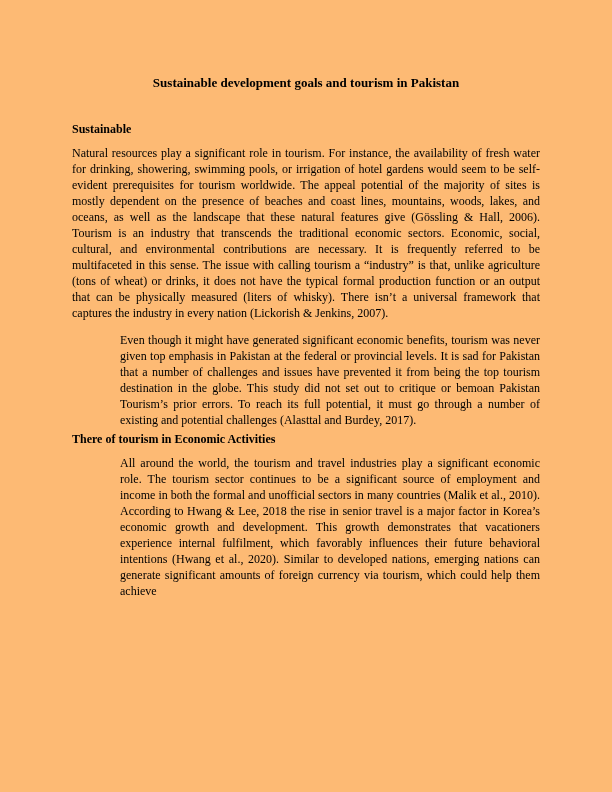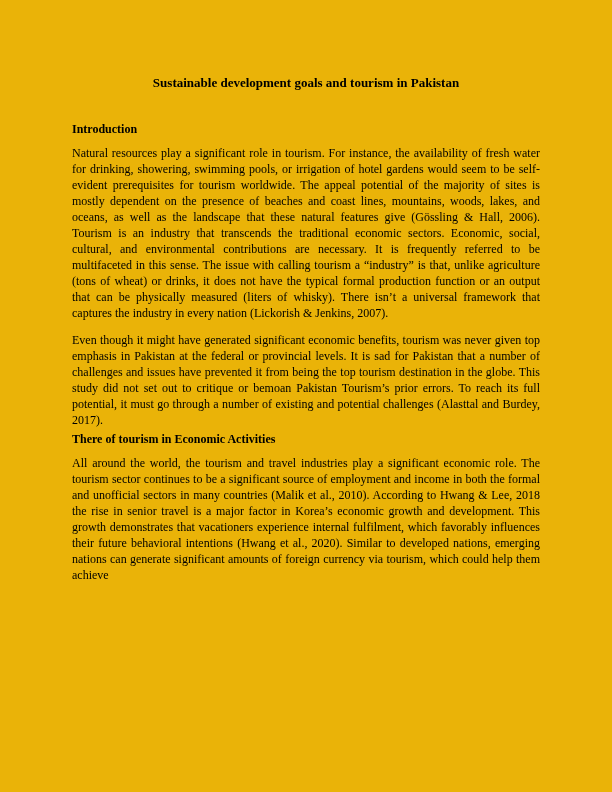"Sustainable development goals and" .page { background: #eab308 -> #fdba74 }
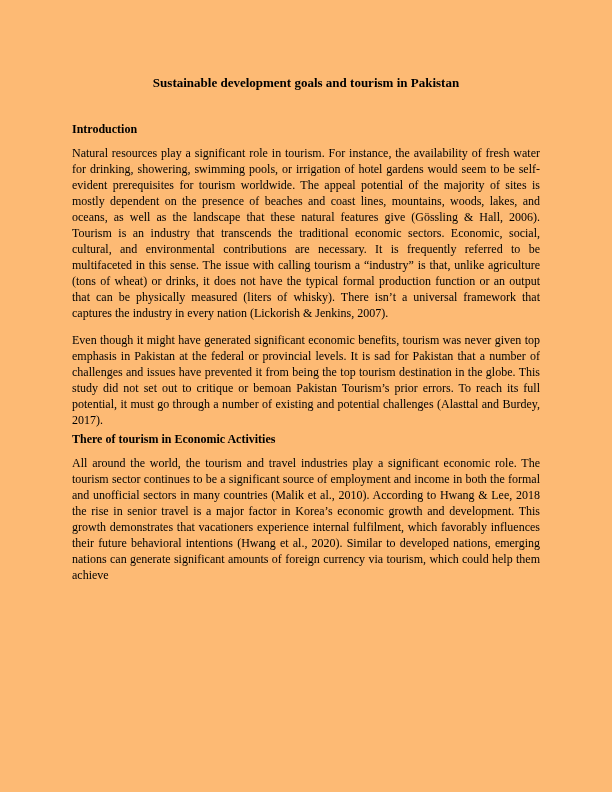"Introduction" h2.section-heading { text: Introduction -> Sustainable }
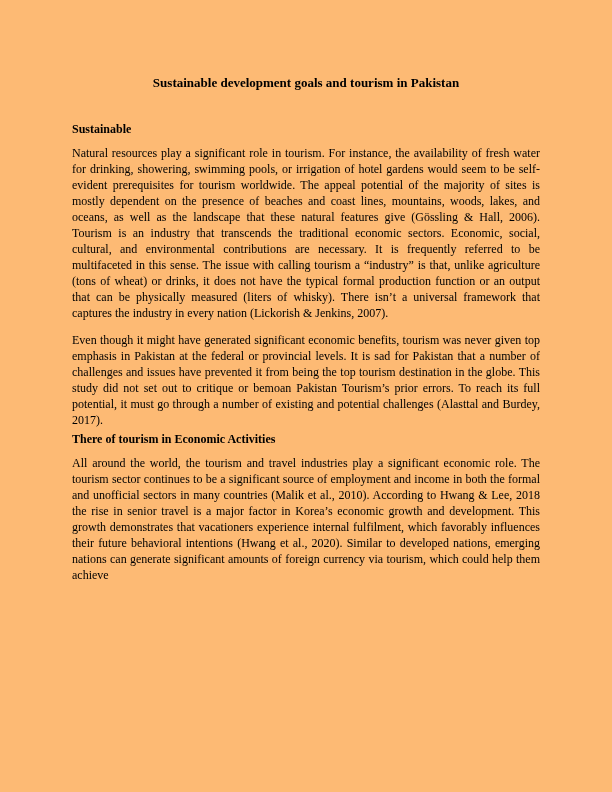"Even though it might have" .para:last-child { margin-left: none -> 48px }
